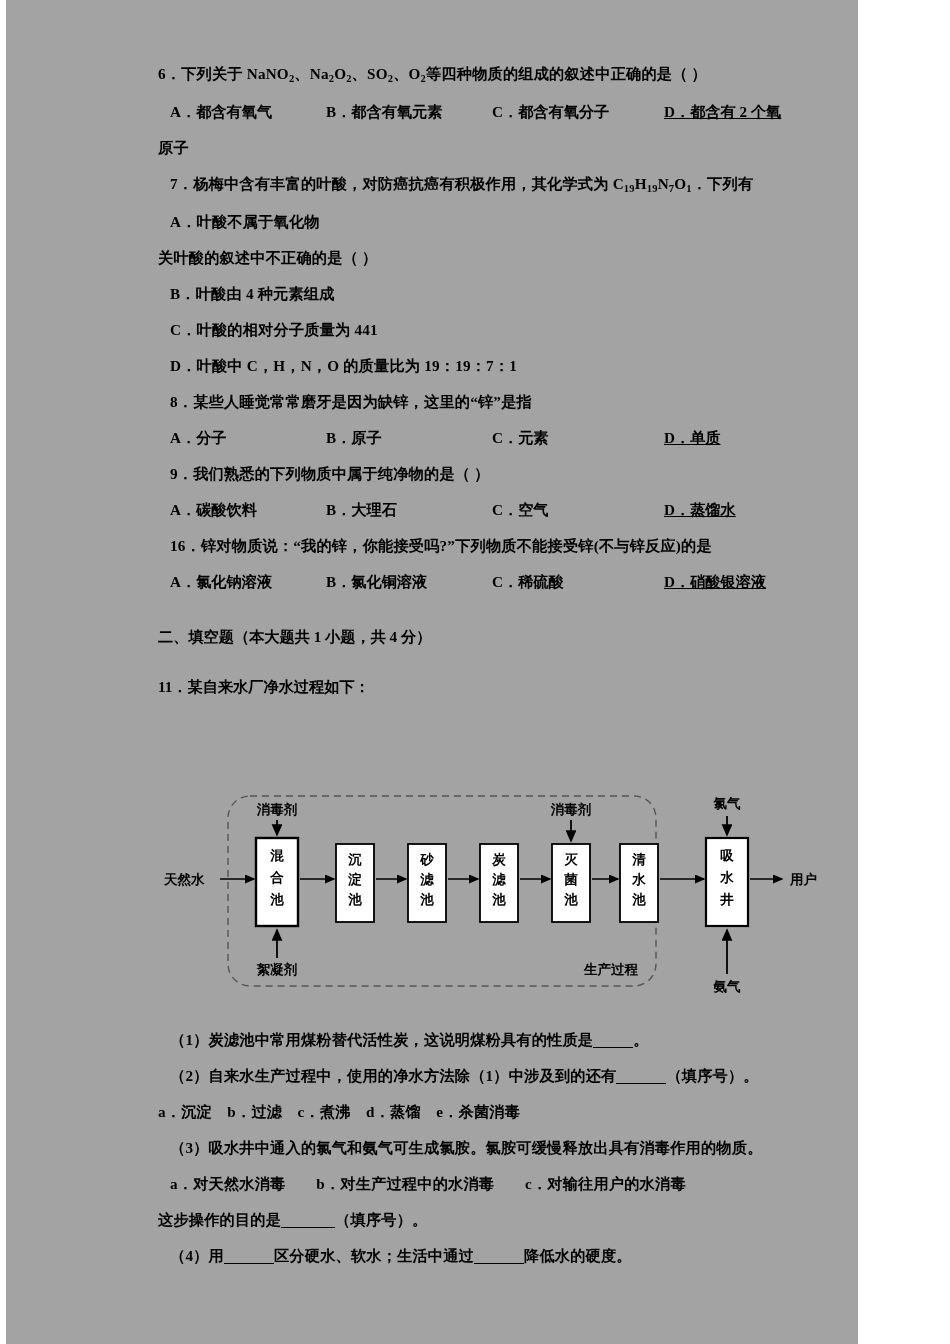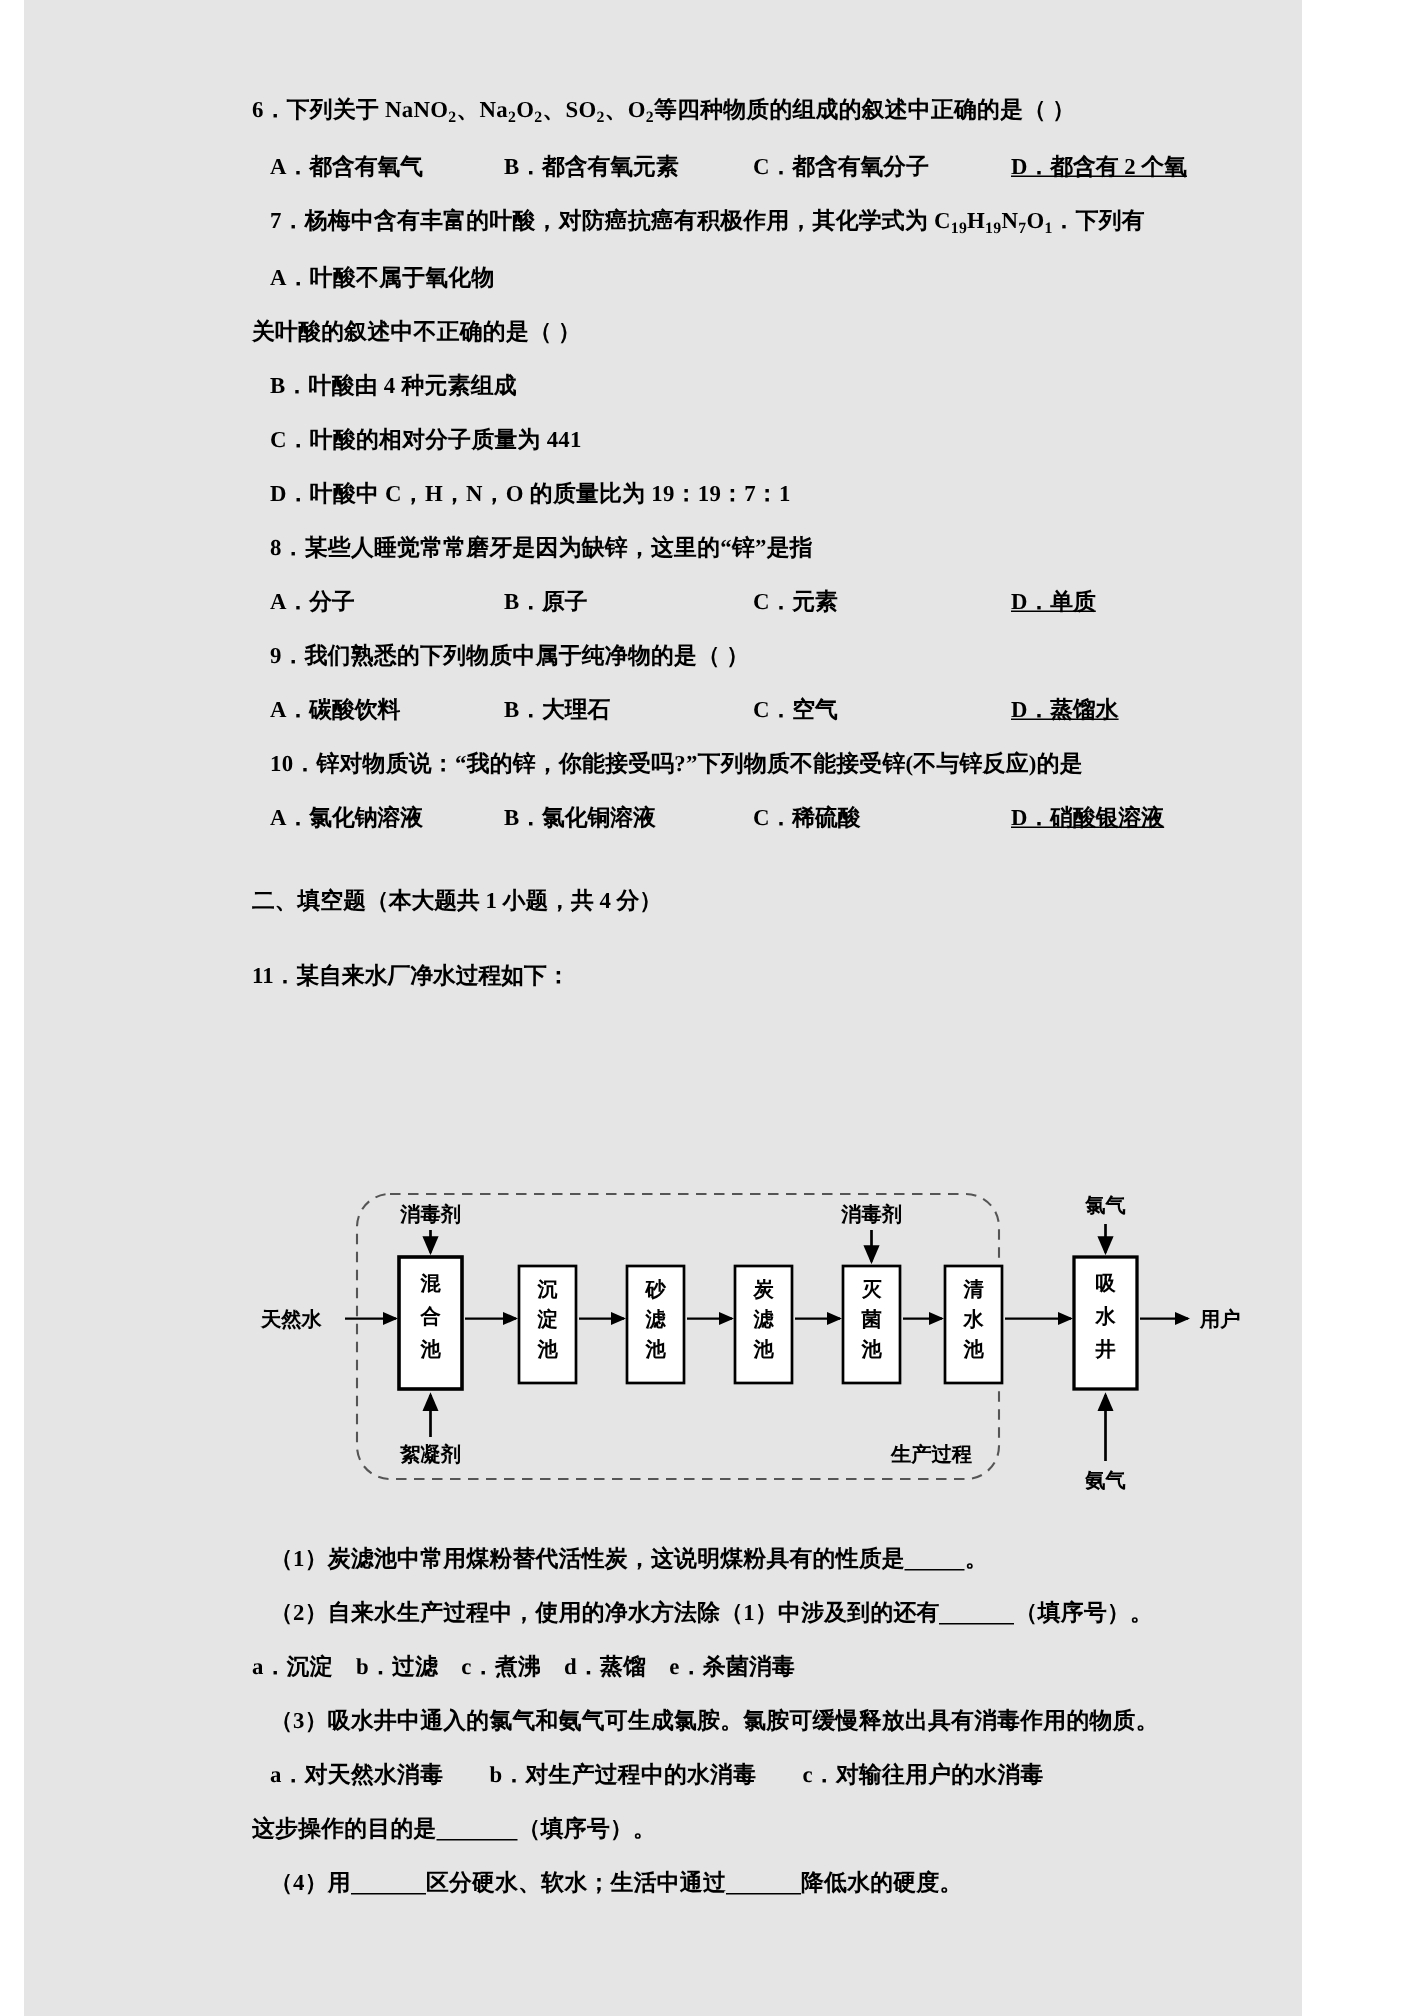"6．下列关于" .page { background: #e5e5e5 -> #a3a3a3; left: 16px -> 6px }
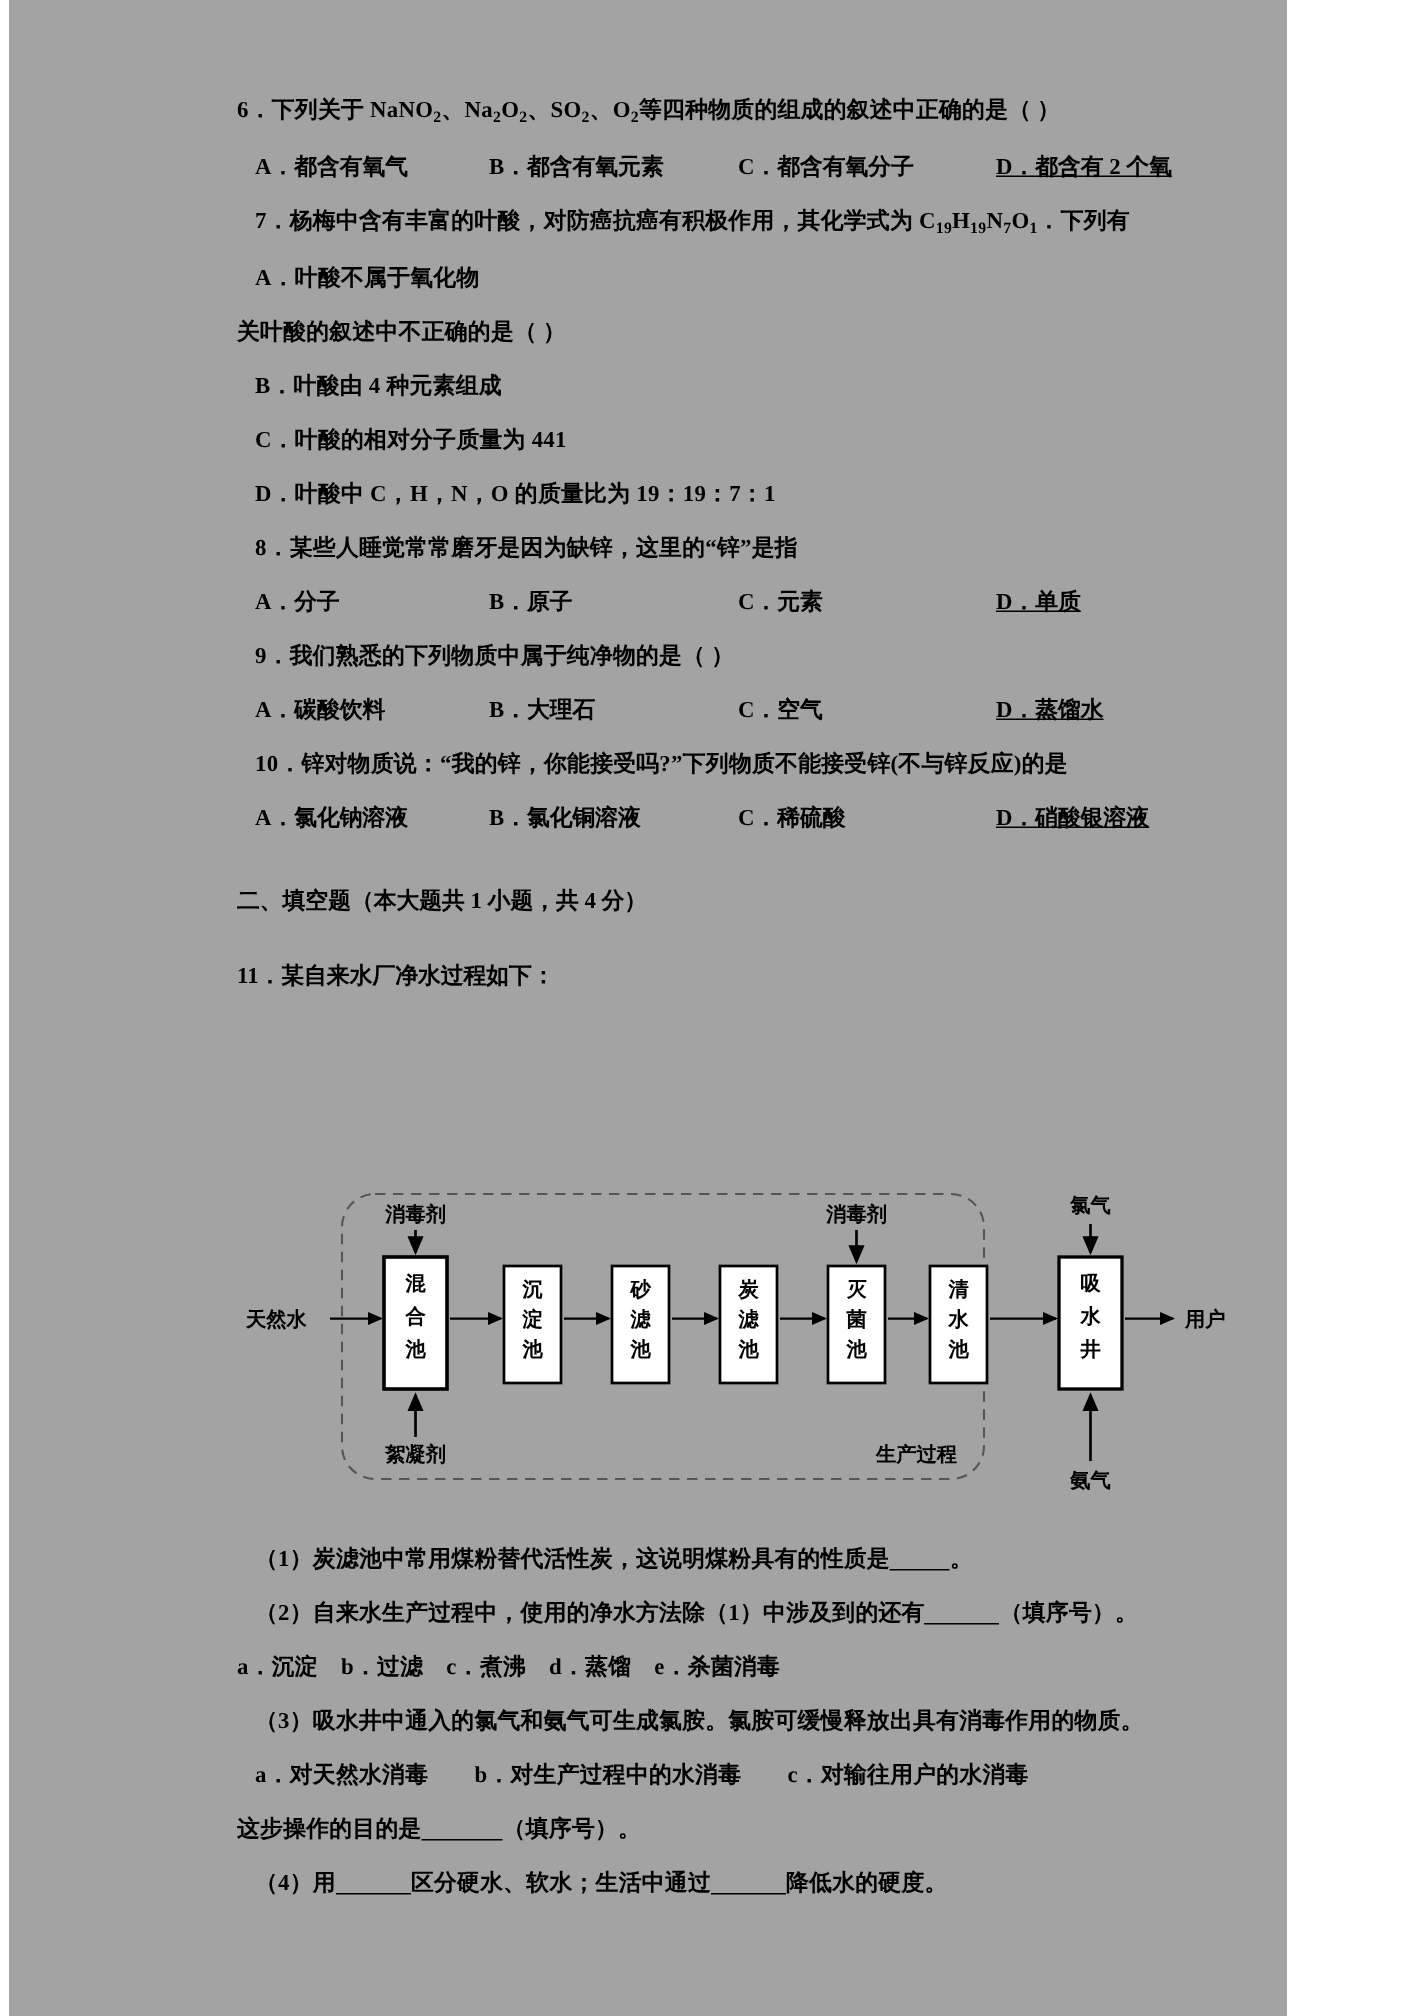"原子" div.q-line { html: none -> <div>原子</div> }
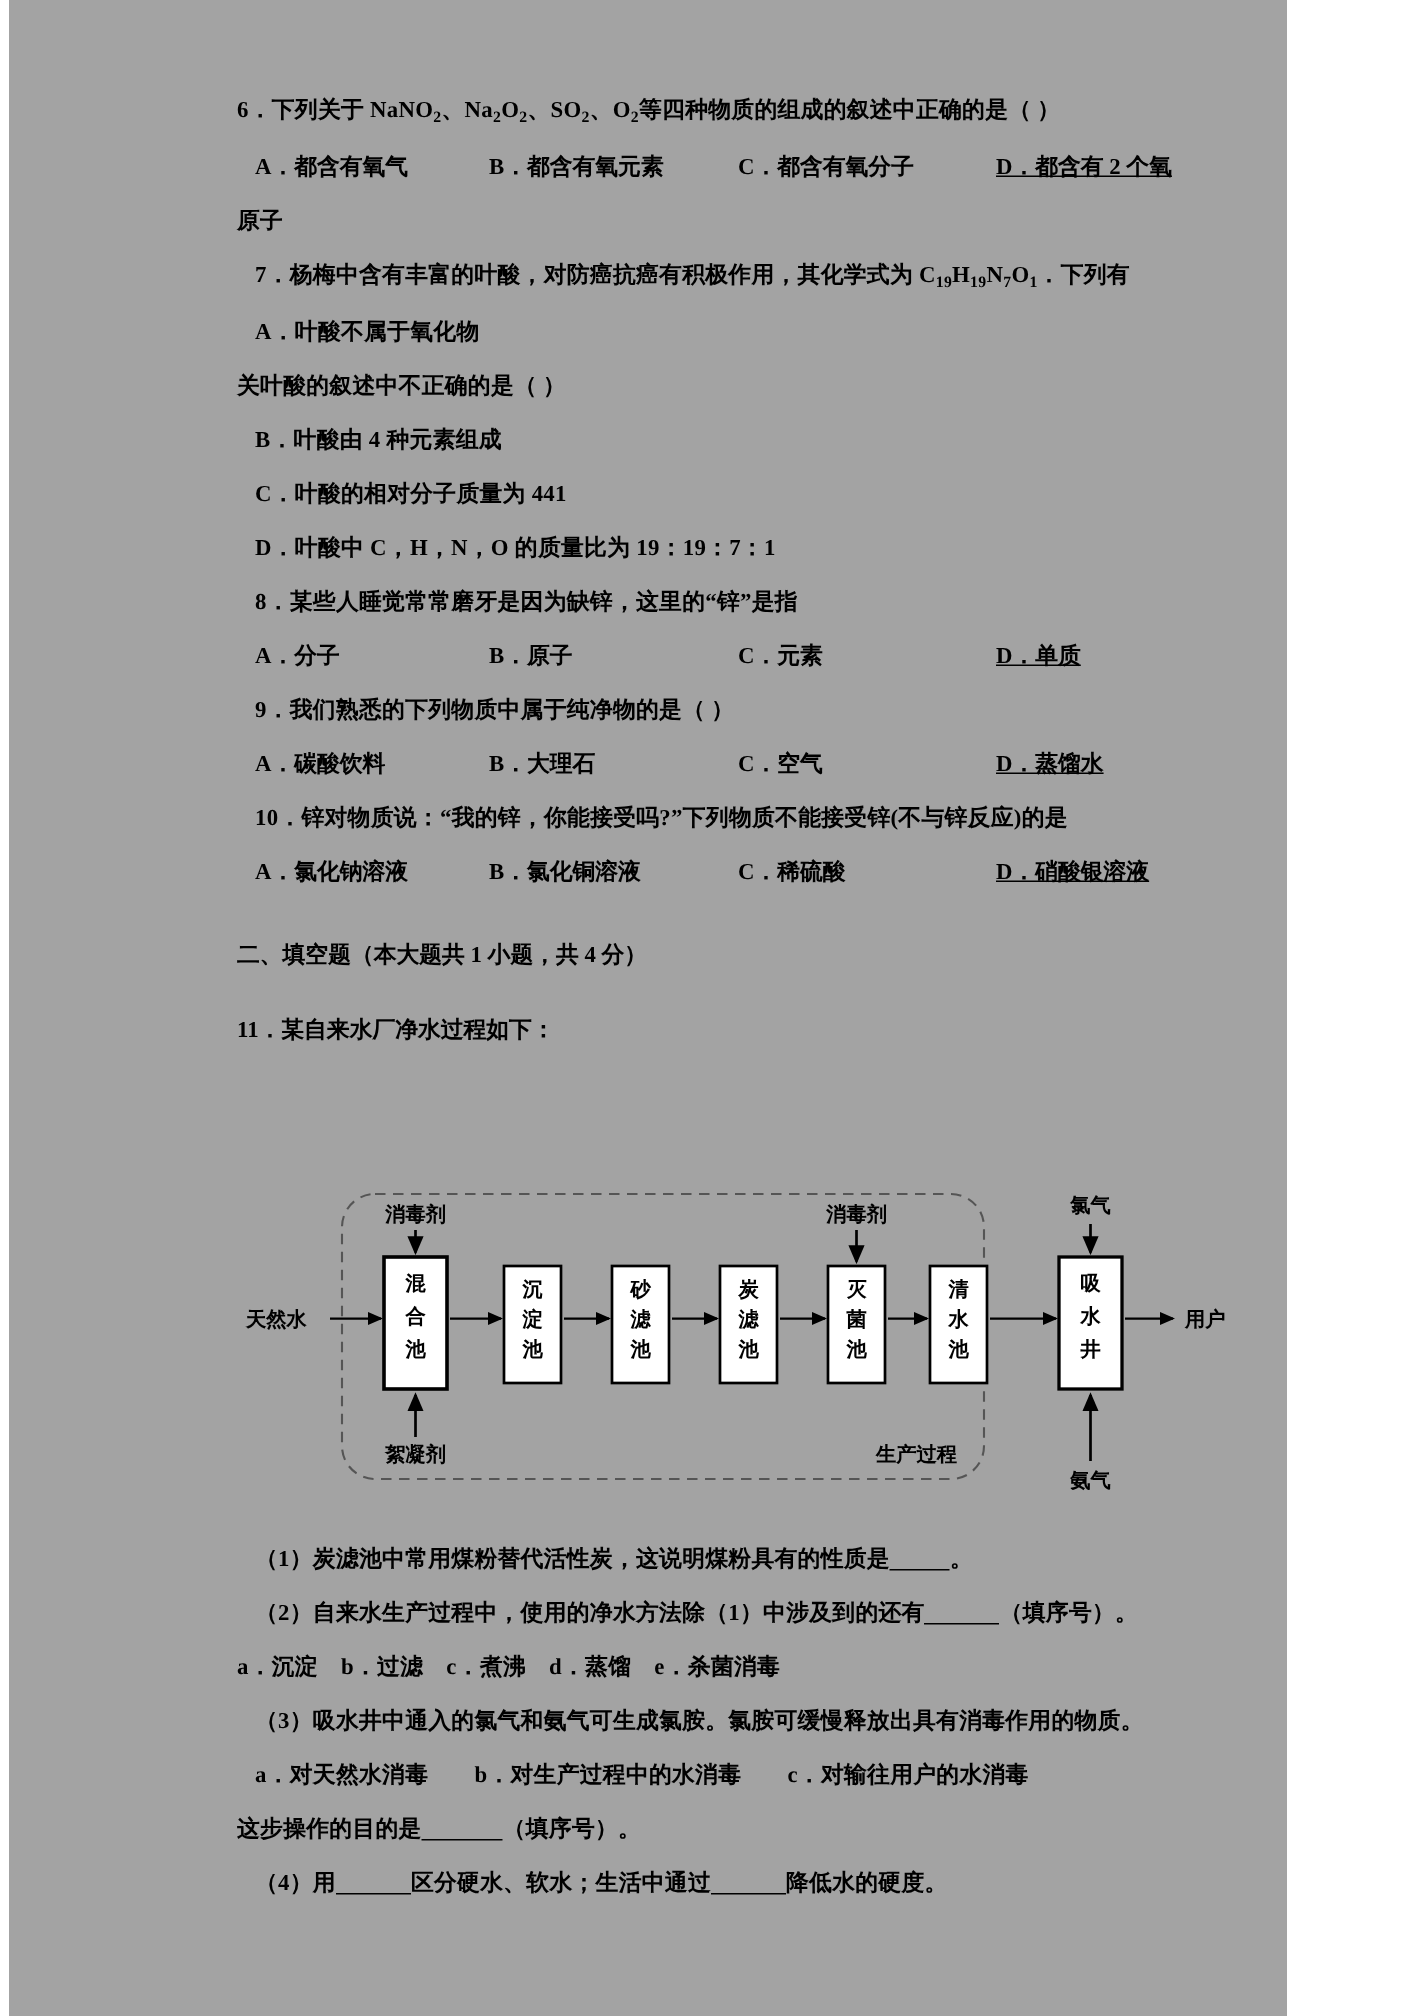"10．锌对物质说：“我的锌，你能接受吗?”下列物质不能接受锌(不与锌反应)的是" div.q-line { text: 10 -> 16 }
